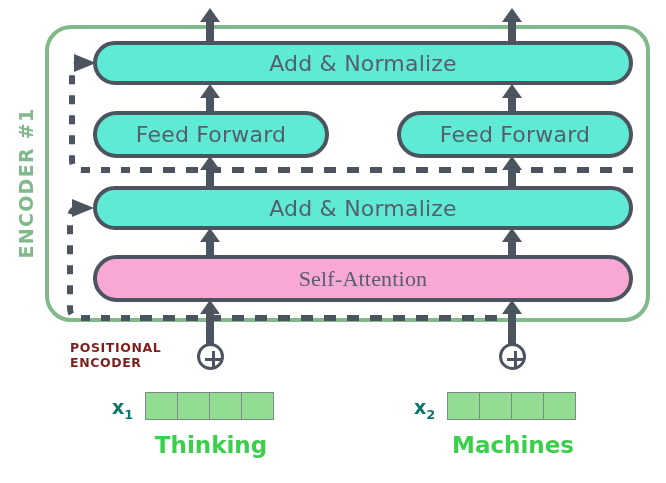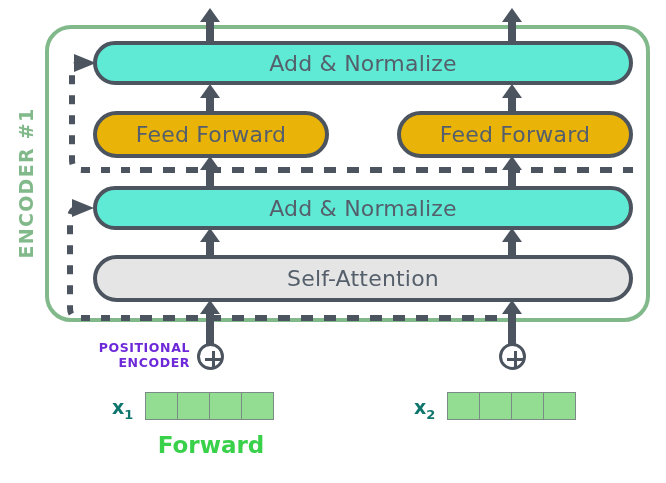"Feed Forward" .pill-blue { background: #eab308 -> #5eead4 }
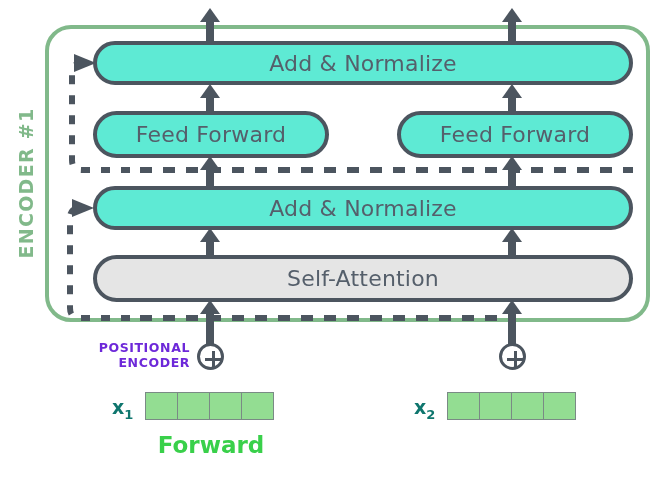"Self-Attention" .pill-peach { background: #e5e5e5 -> #f9a8d4; font-family: none -> Liberation Serif, serif }
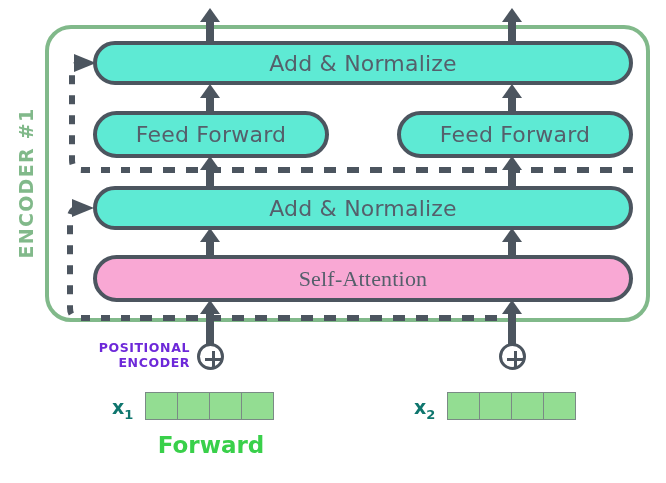"POSITIONAL" #pos-enc-text { color: #6d28d9 -> #7f1d1d; text-align: right -> left }
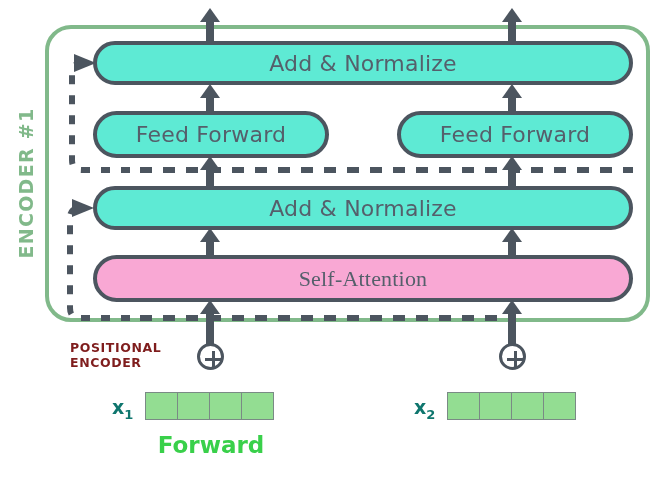"Forward" div.abs { text: Forward -> Thinking }
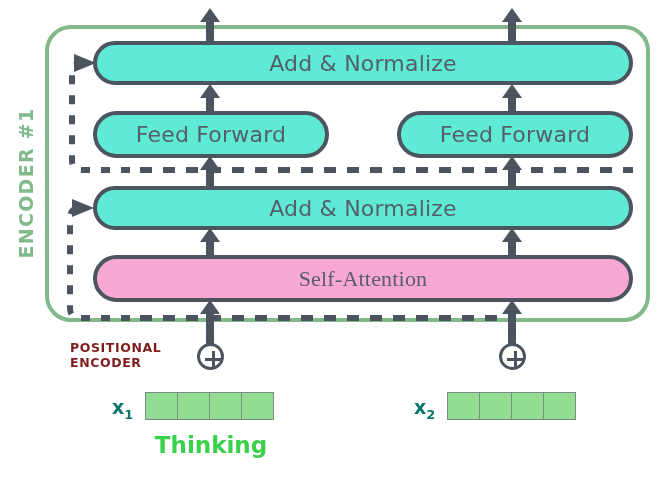"Machines" div.abs { html: none -> <div>Machines</div> }
